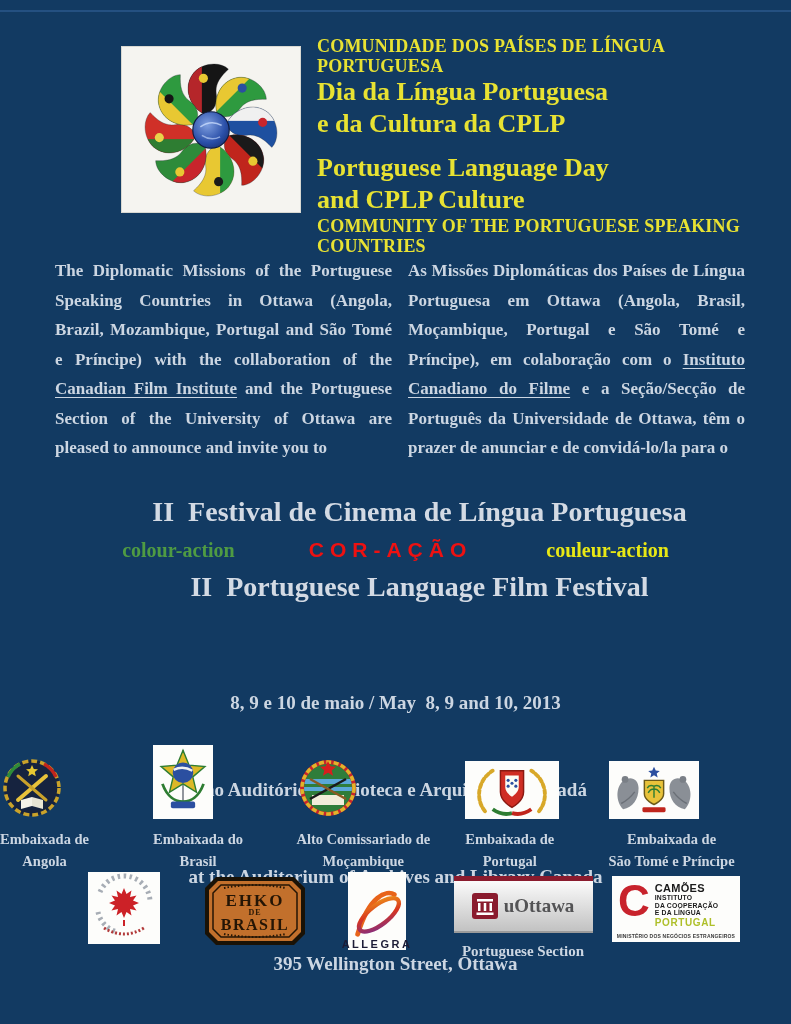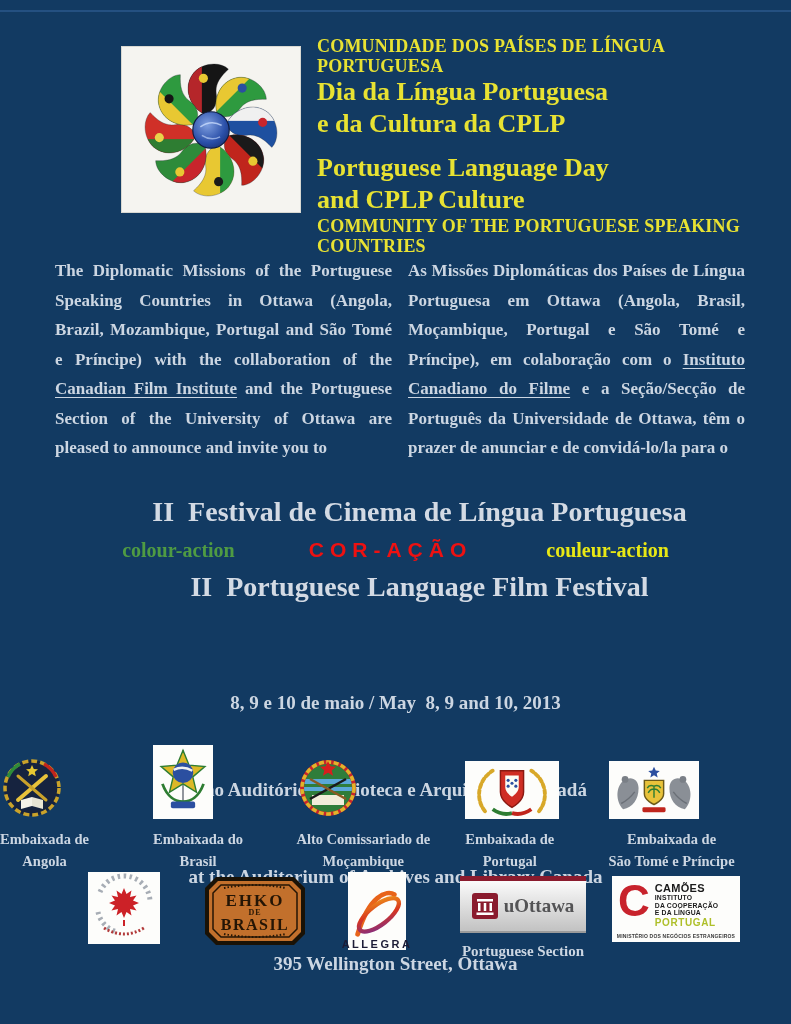"uOttawa" .uottawa-box { width: 126px -> 139px }
